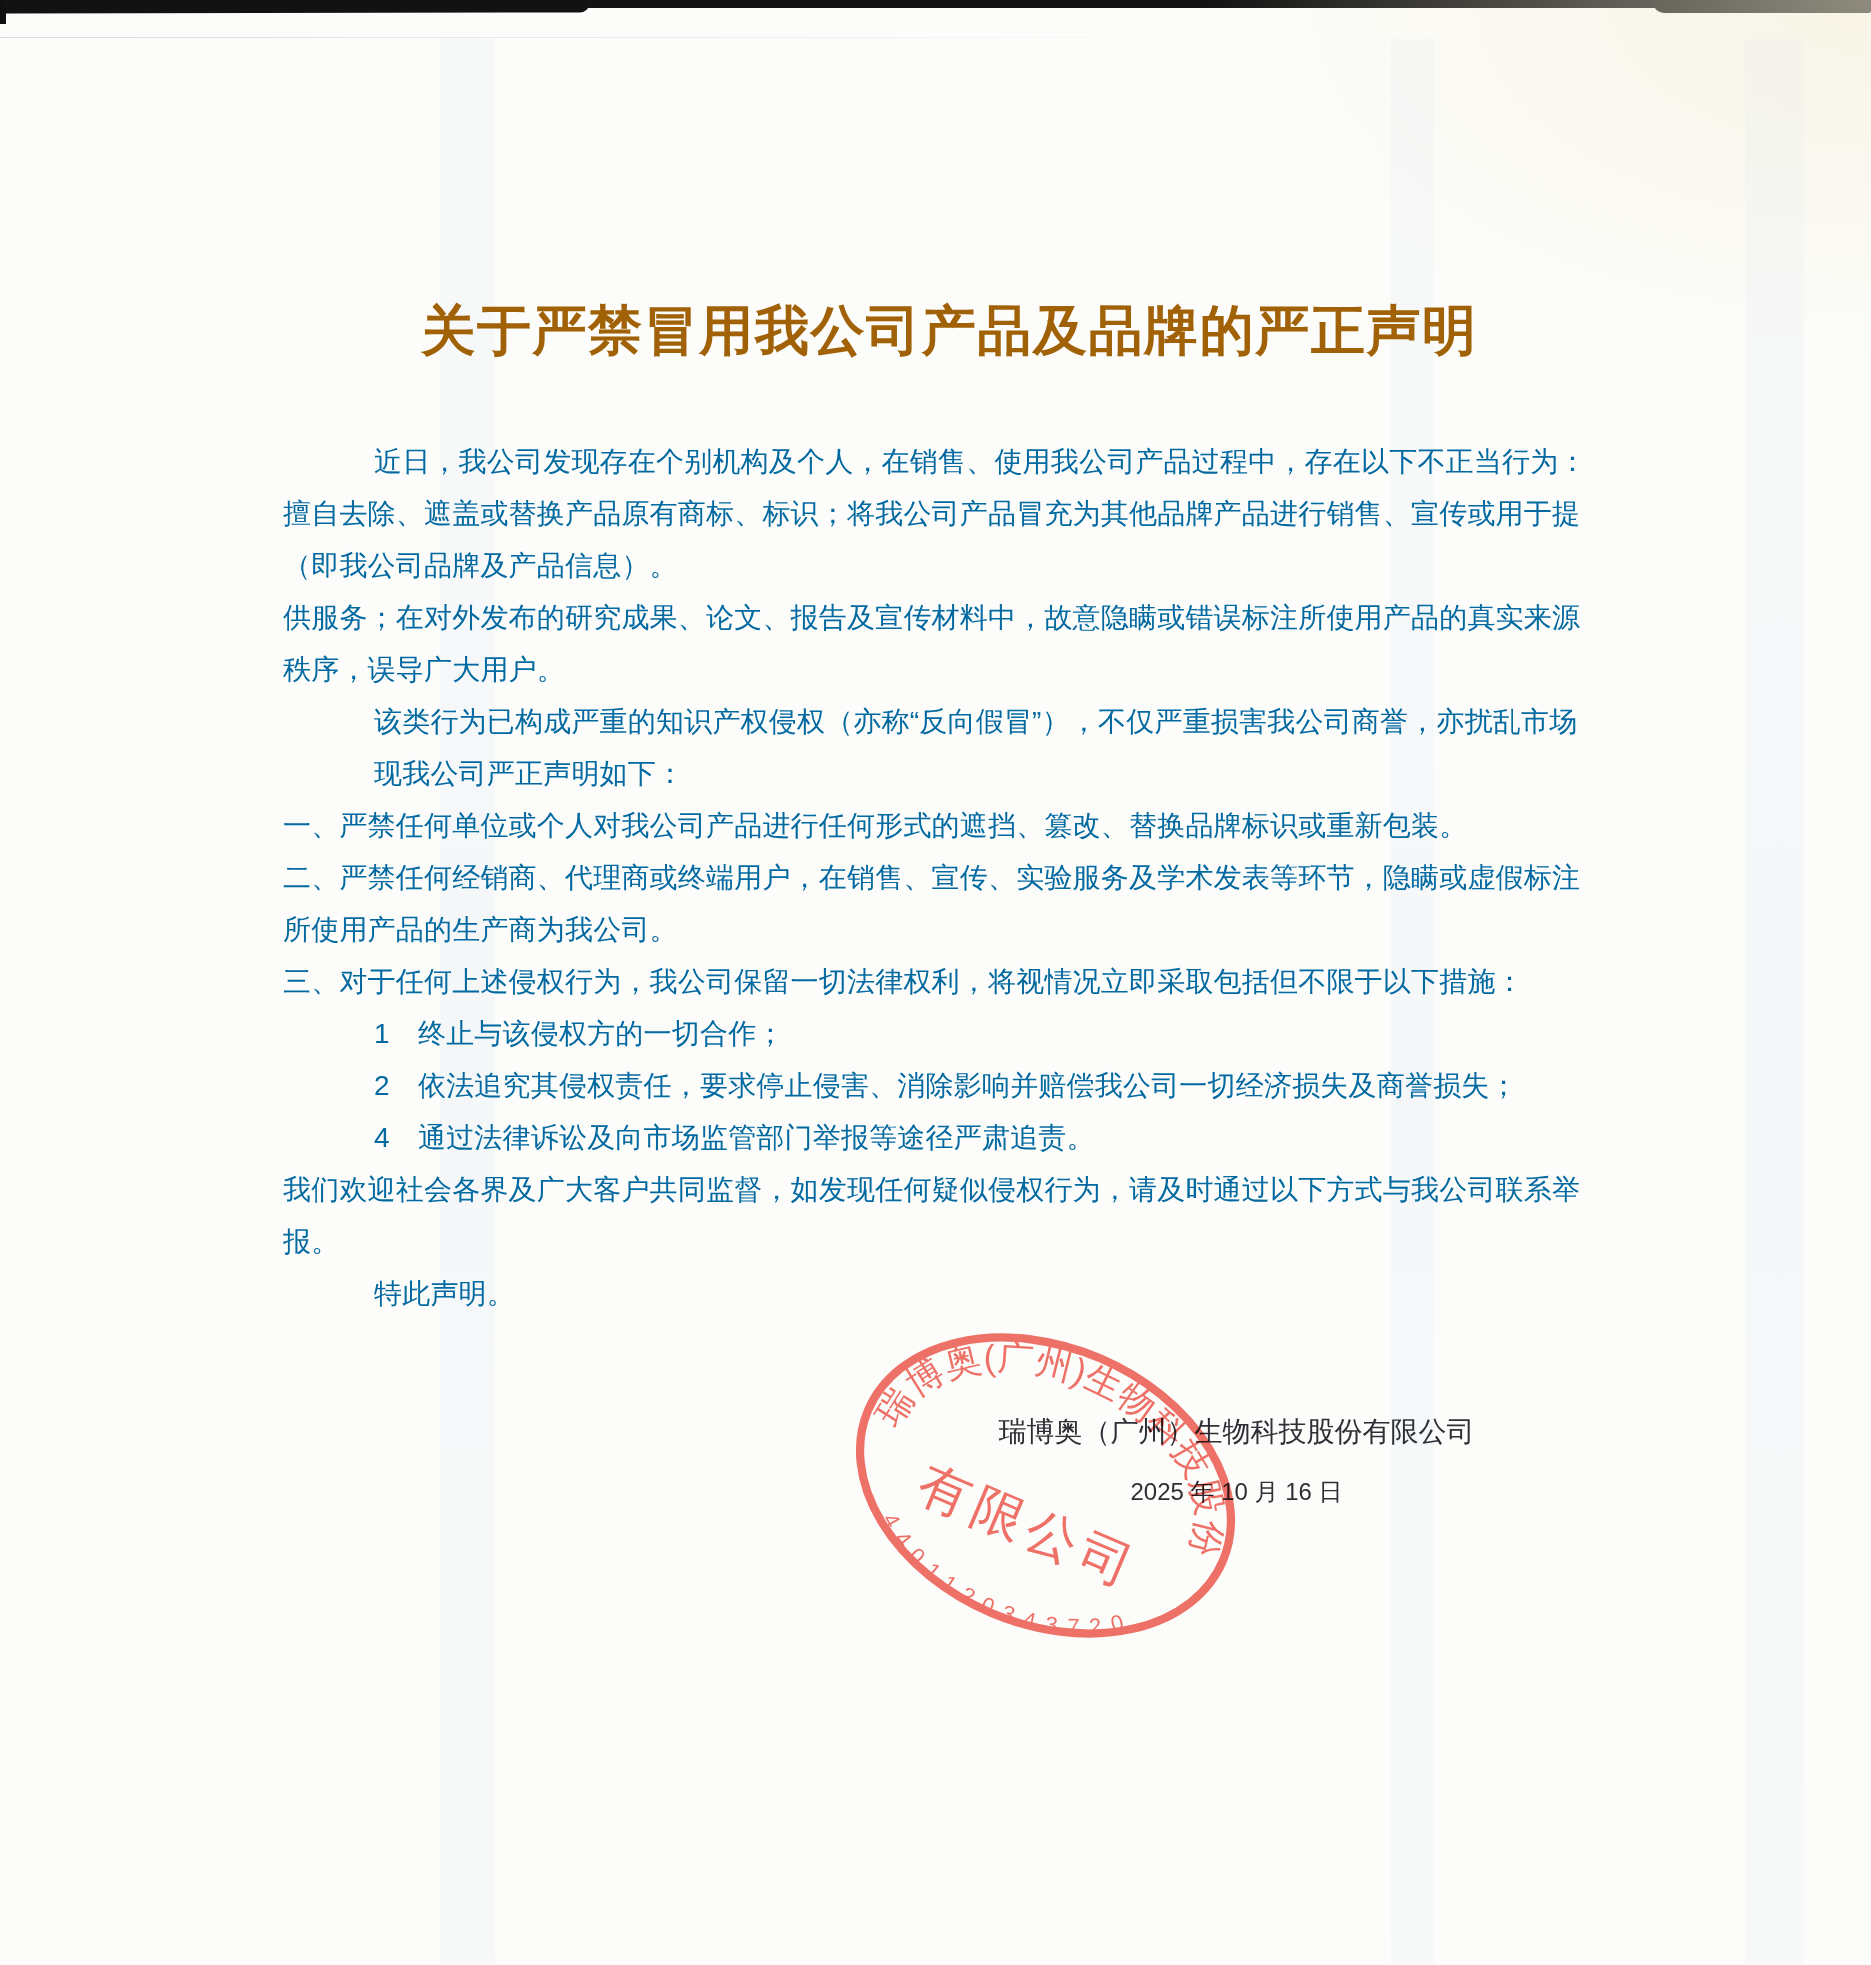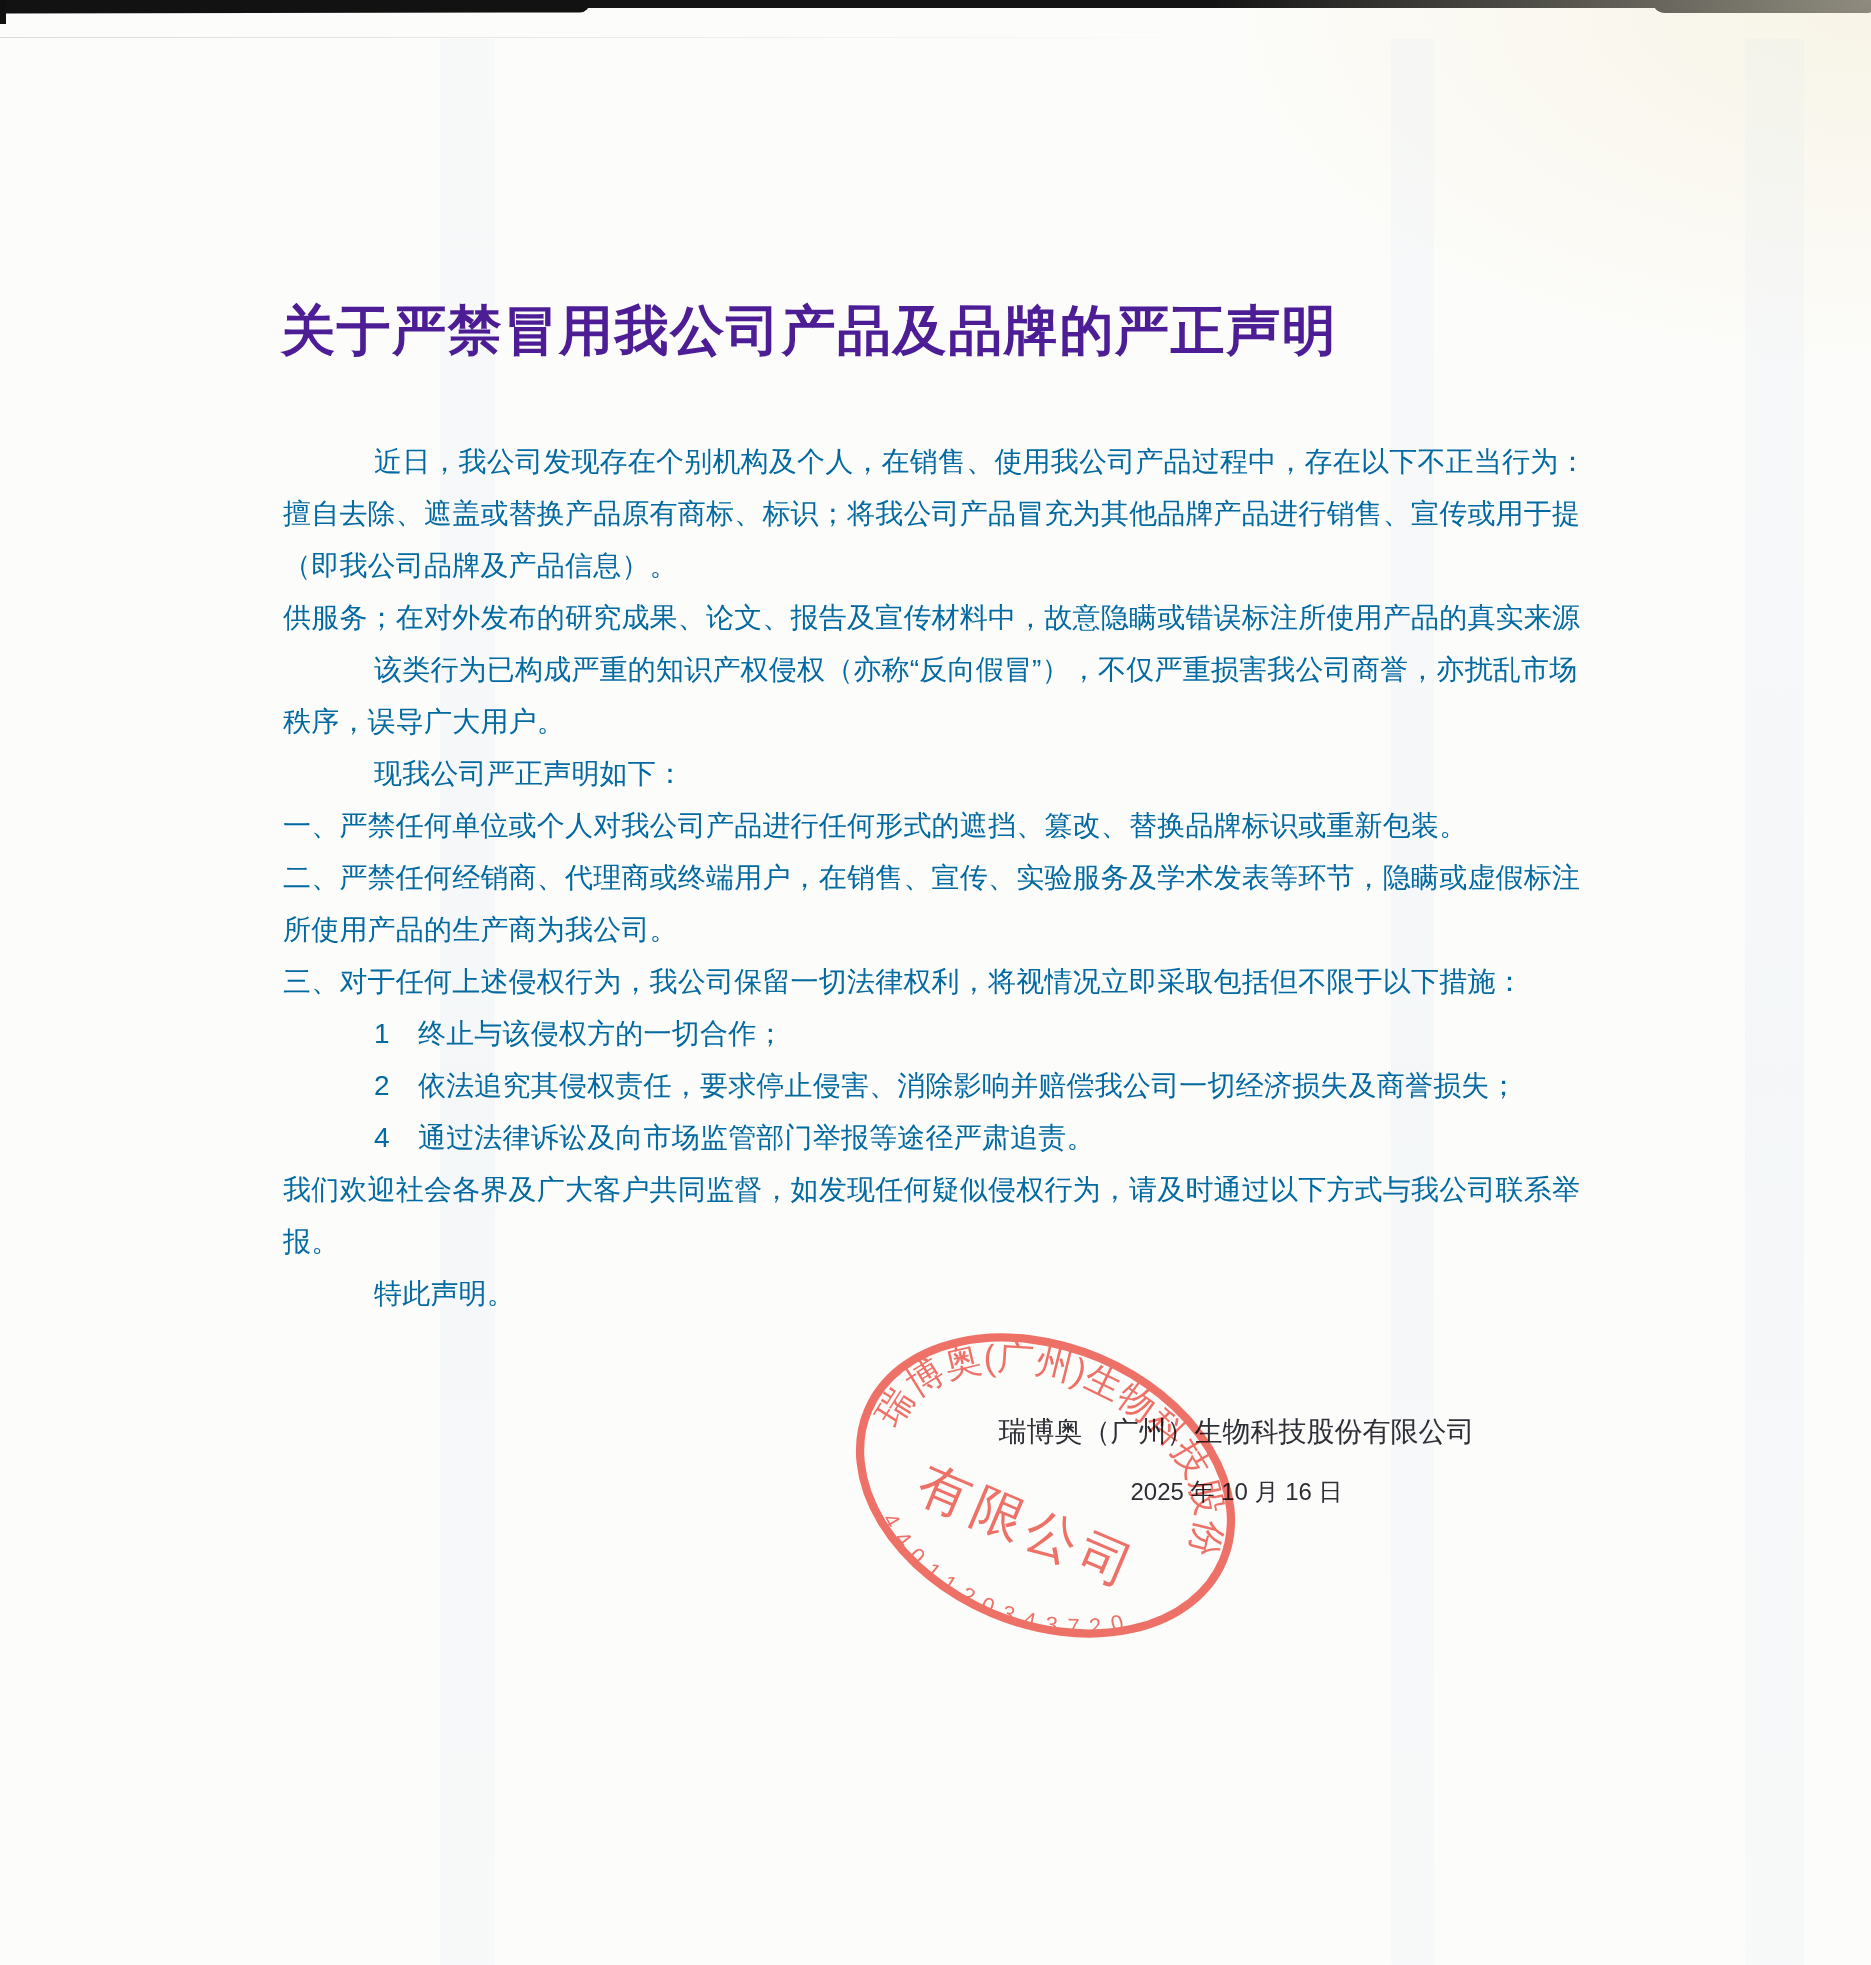"关于严禁冒用我公司产品及品牌的严正声明" .doc-title { color: #4c1d95 -> #a16207; left: 281px -> 293px; text-align: none -> center }
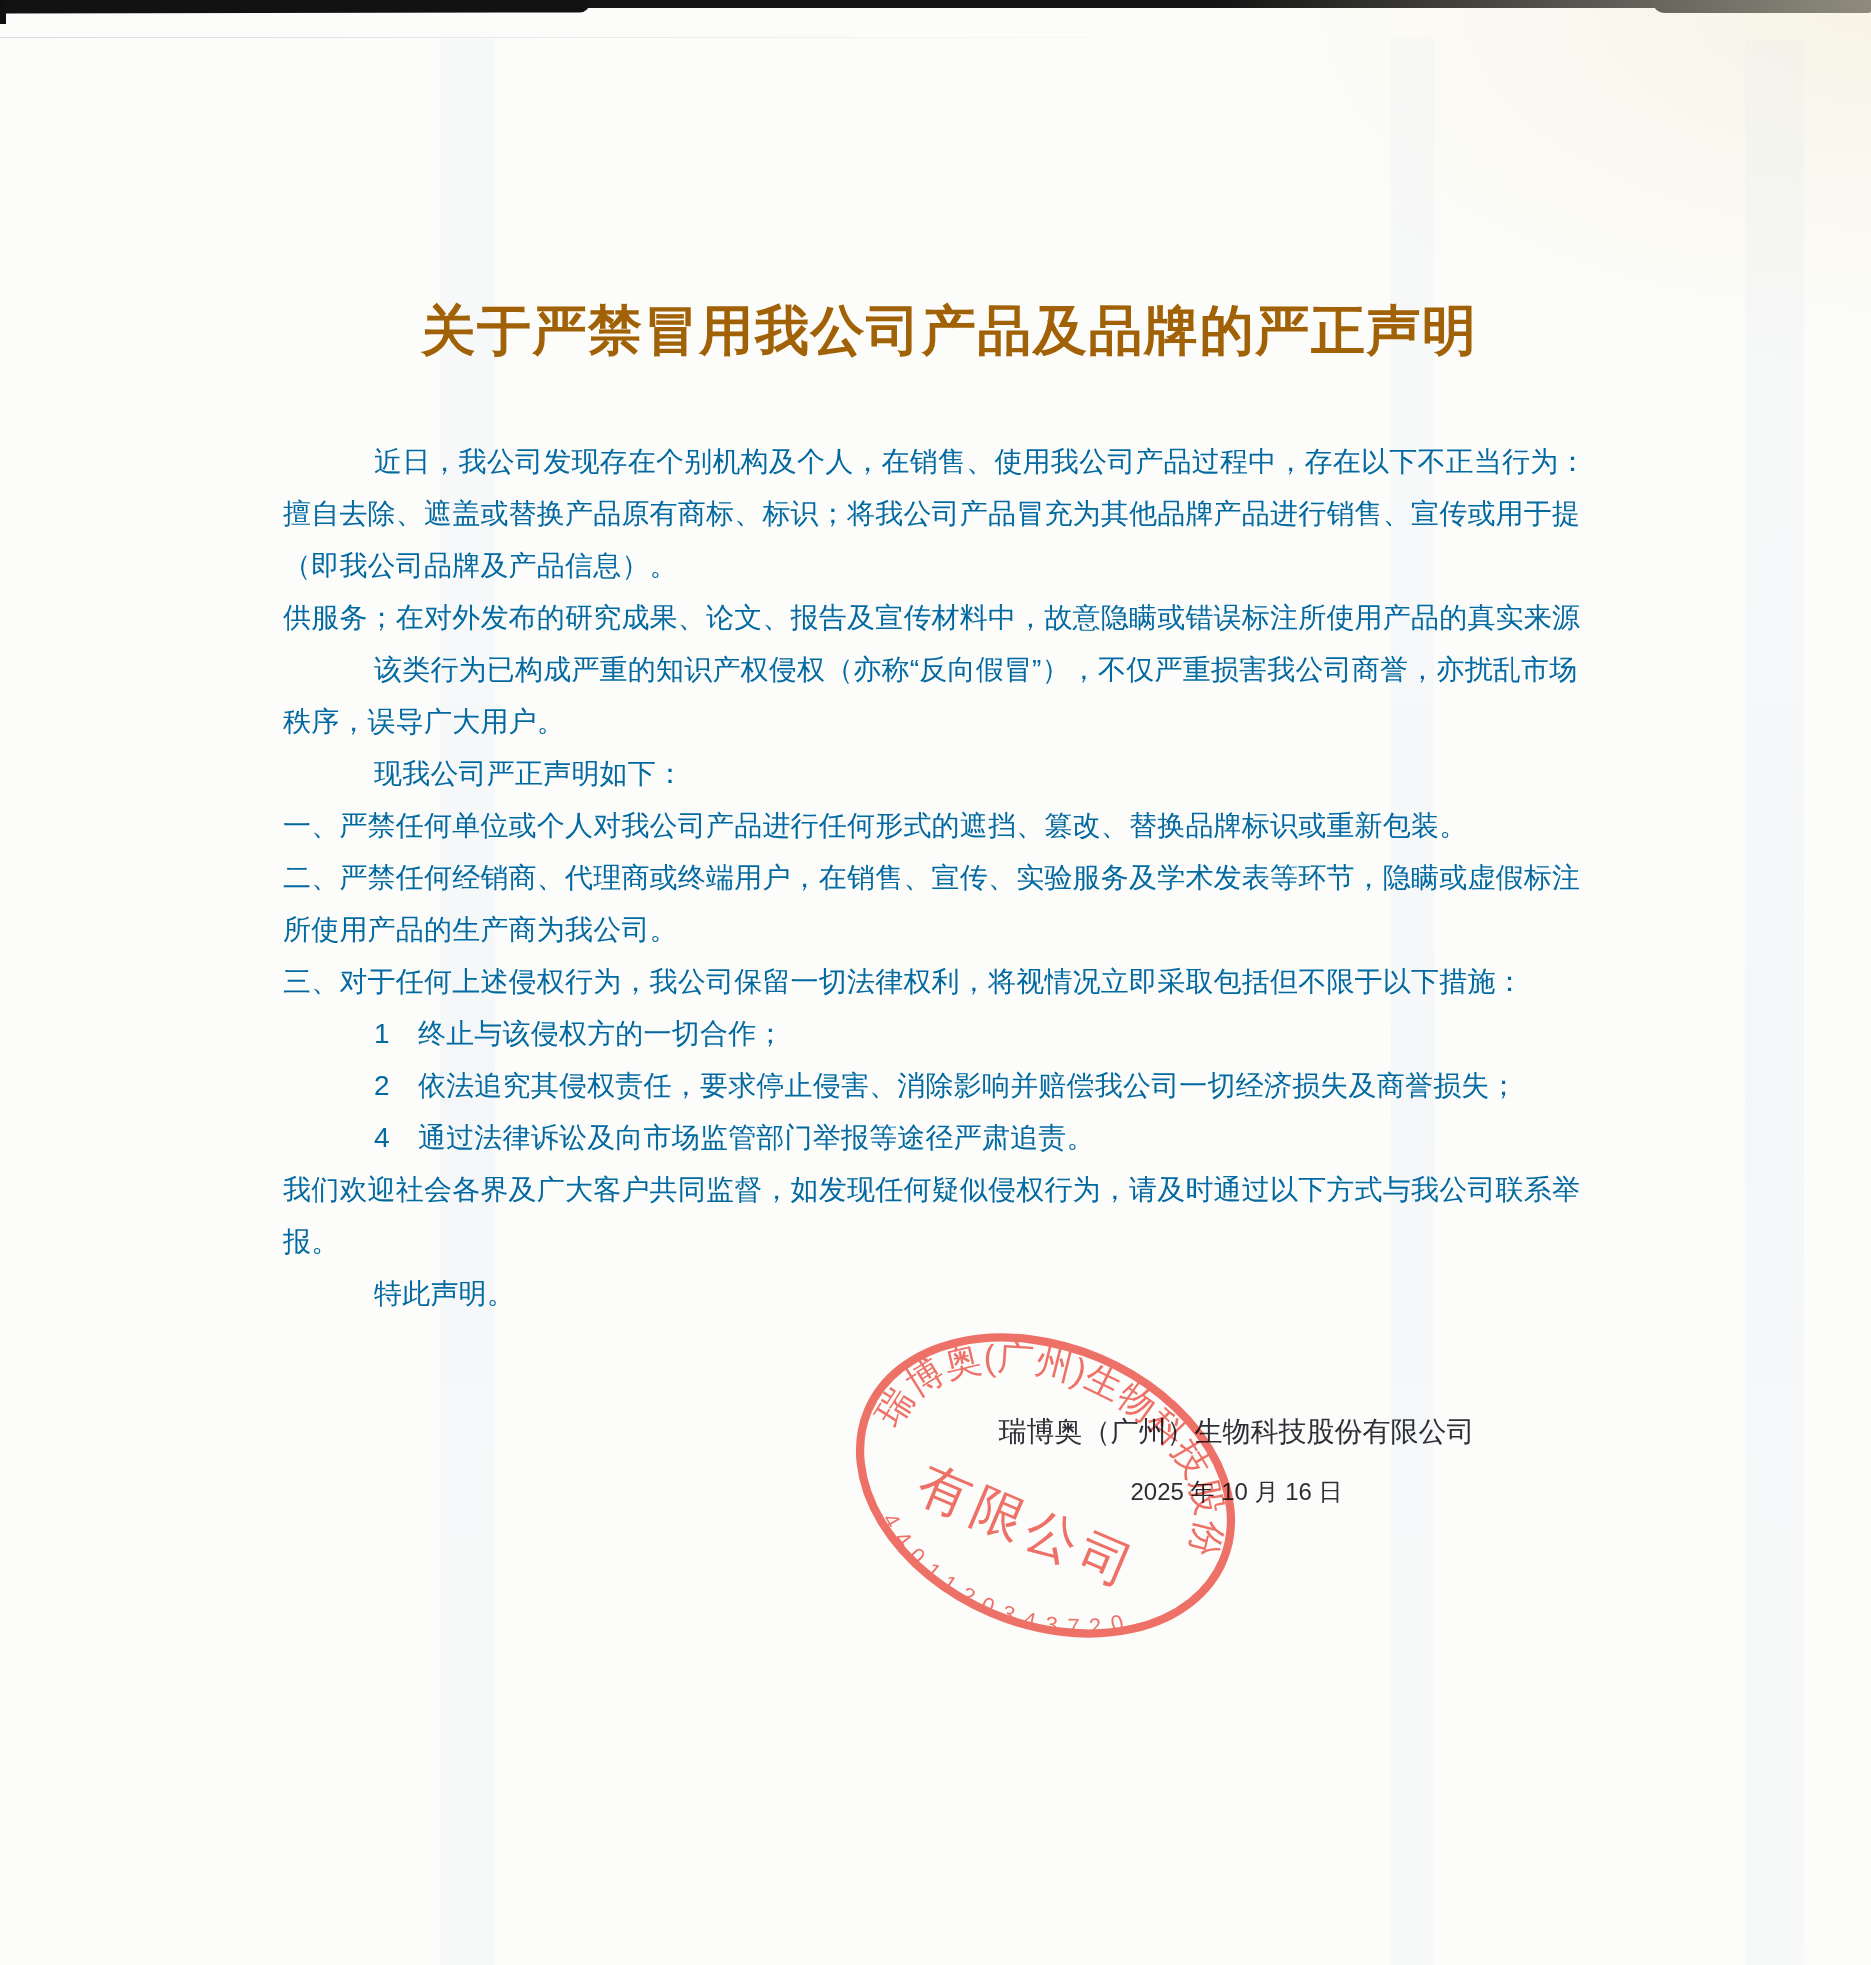"该类行为已构成严重的知识产权侵权（亦称“反向假冒”），不仅严重损害我公司商誉，亦" div.line { order: before "秩序，误导广大用户。" -> after "秩序，误导广大用户。" }
